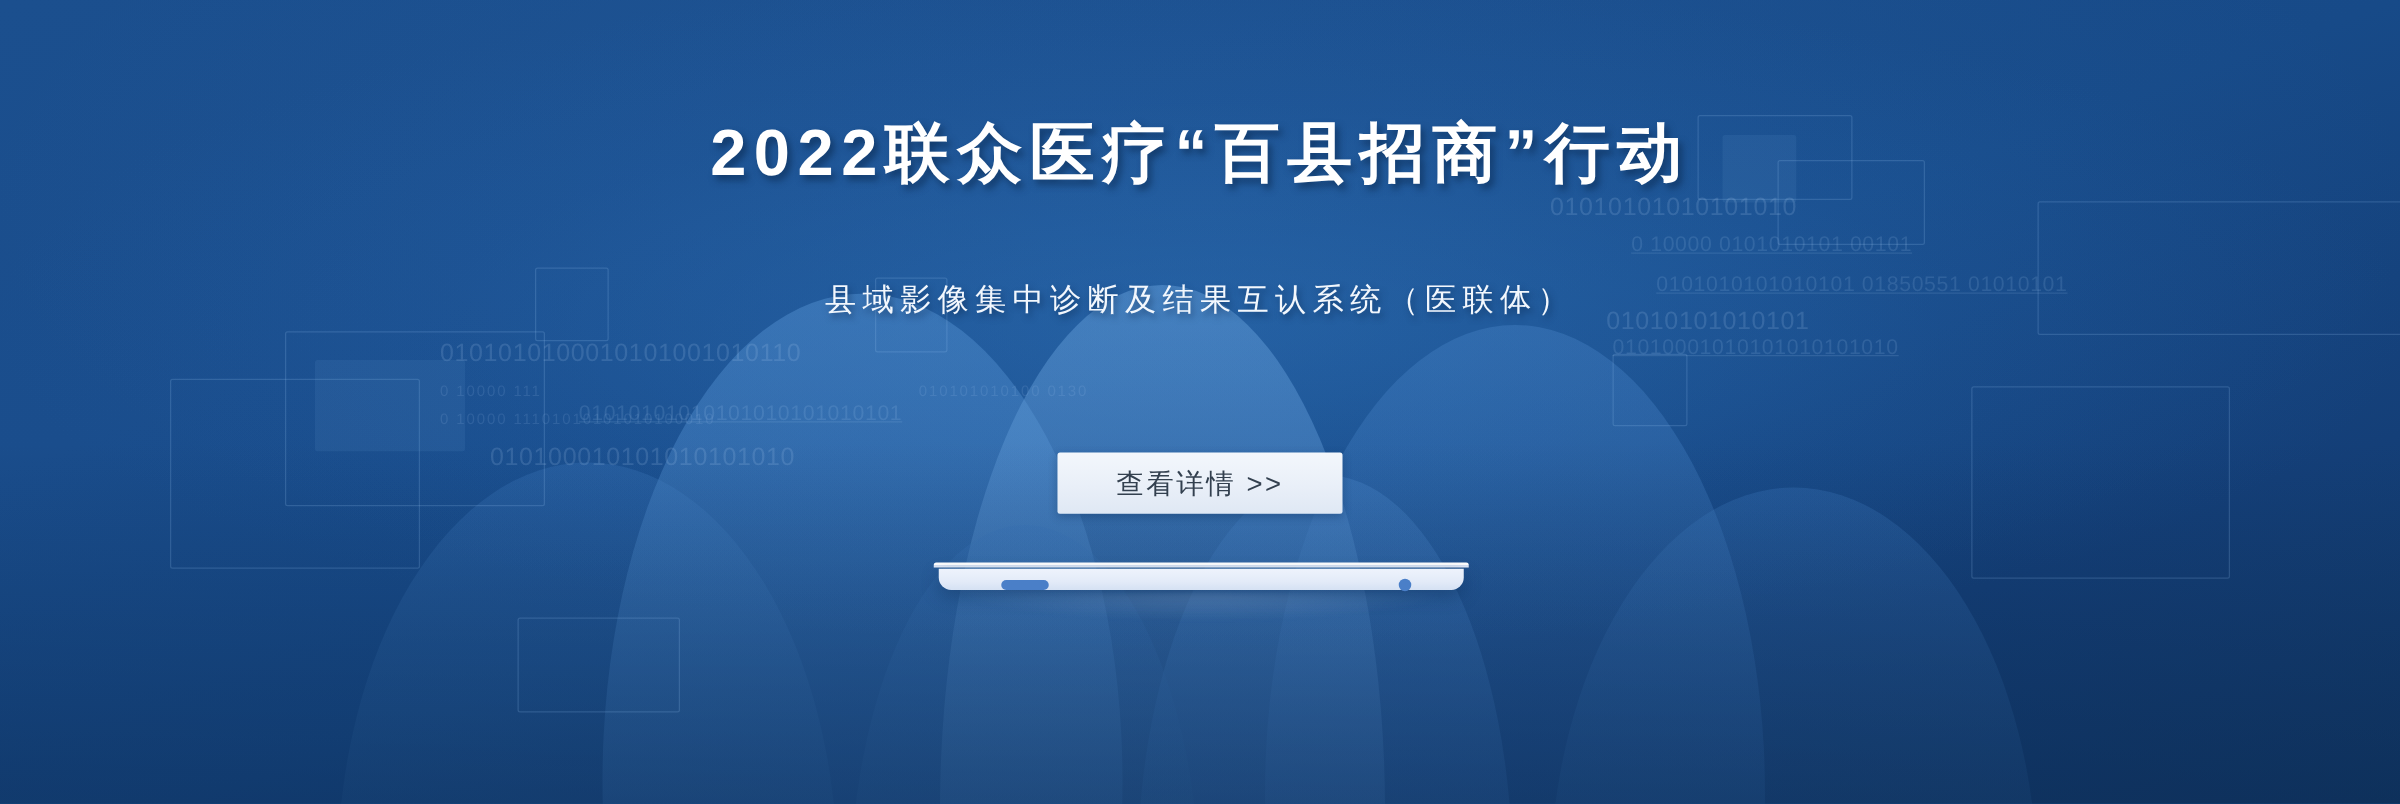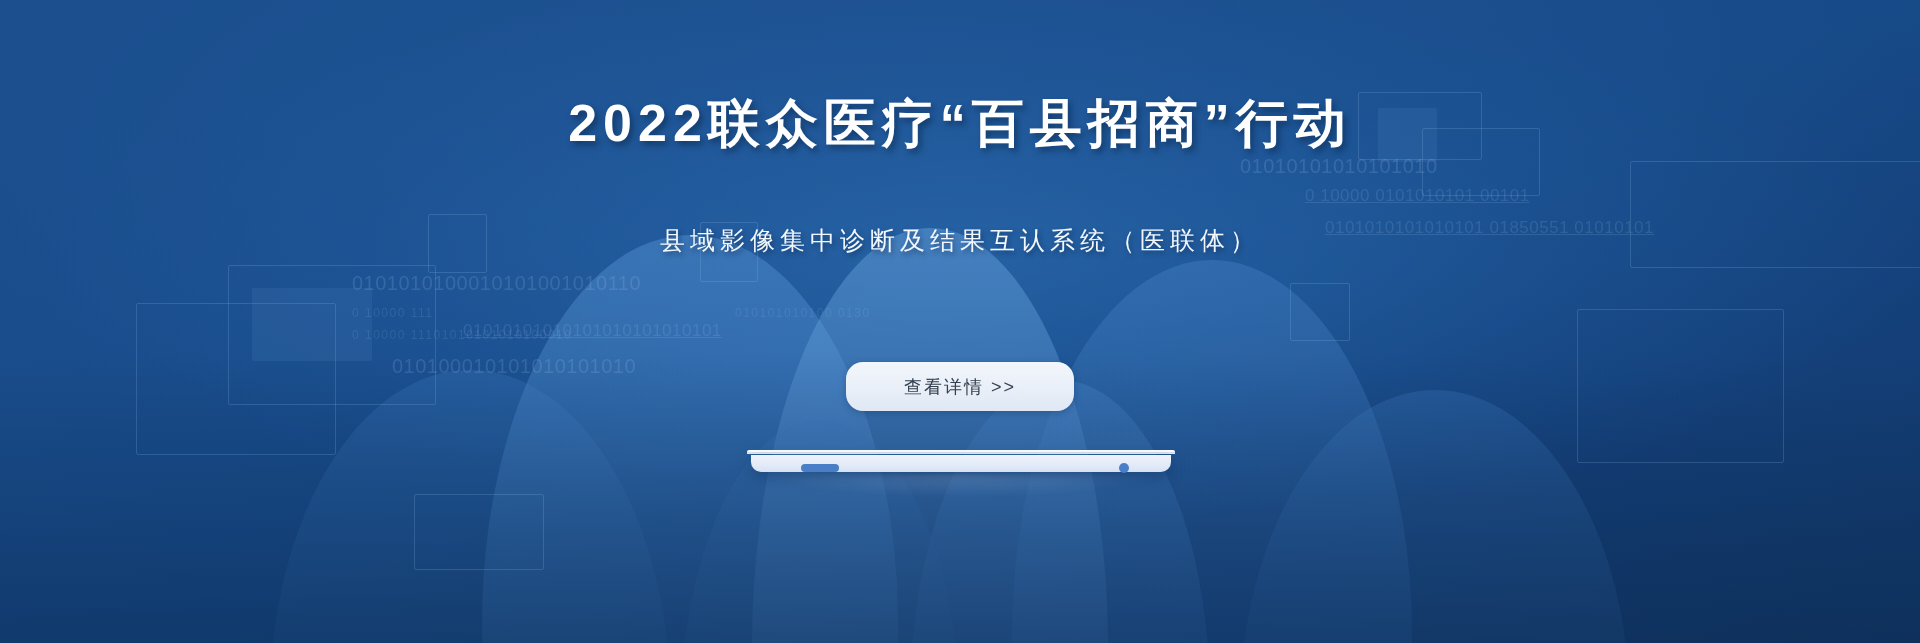"01010101010101" div.binary { html: none -> <div>01010101010101</div> }
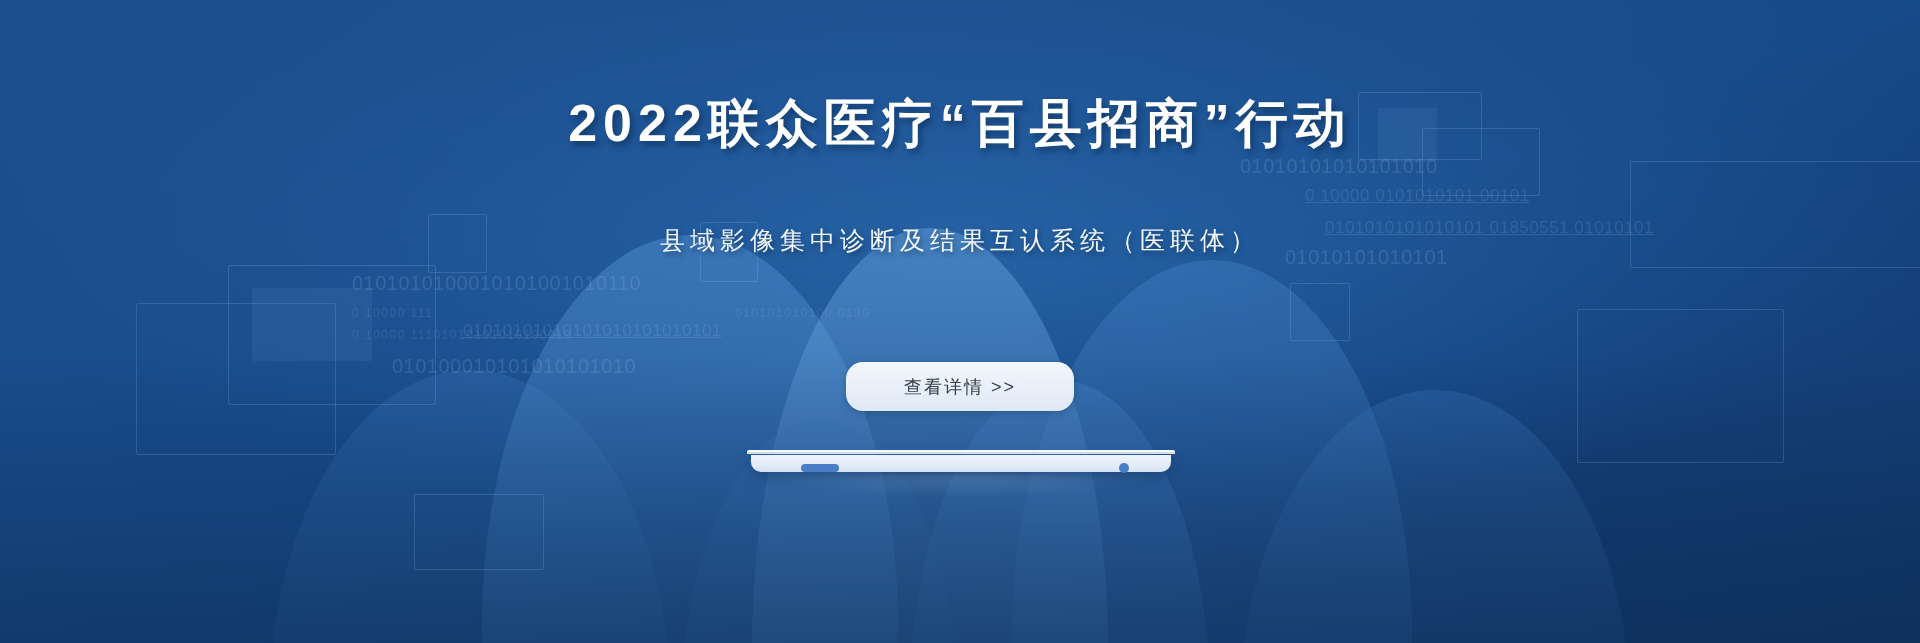"01010001010101010101010" div.binary { html: none -> <div>01010001010101010101010</div> }
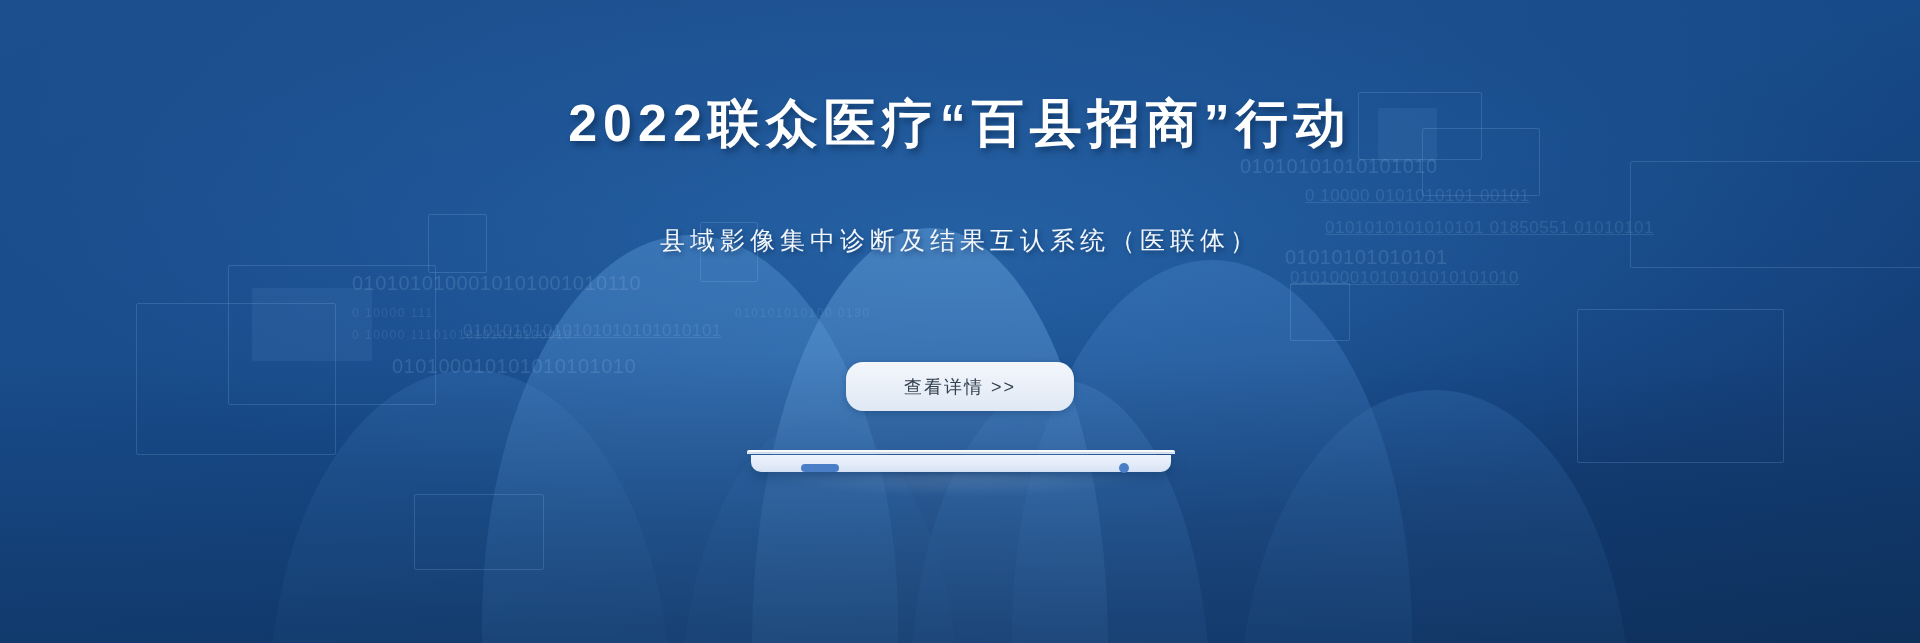"查看详情 >>" .cta { border-radius: 17px -> 2px; font-size: 18px -> 22px }
